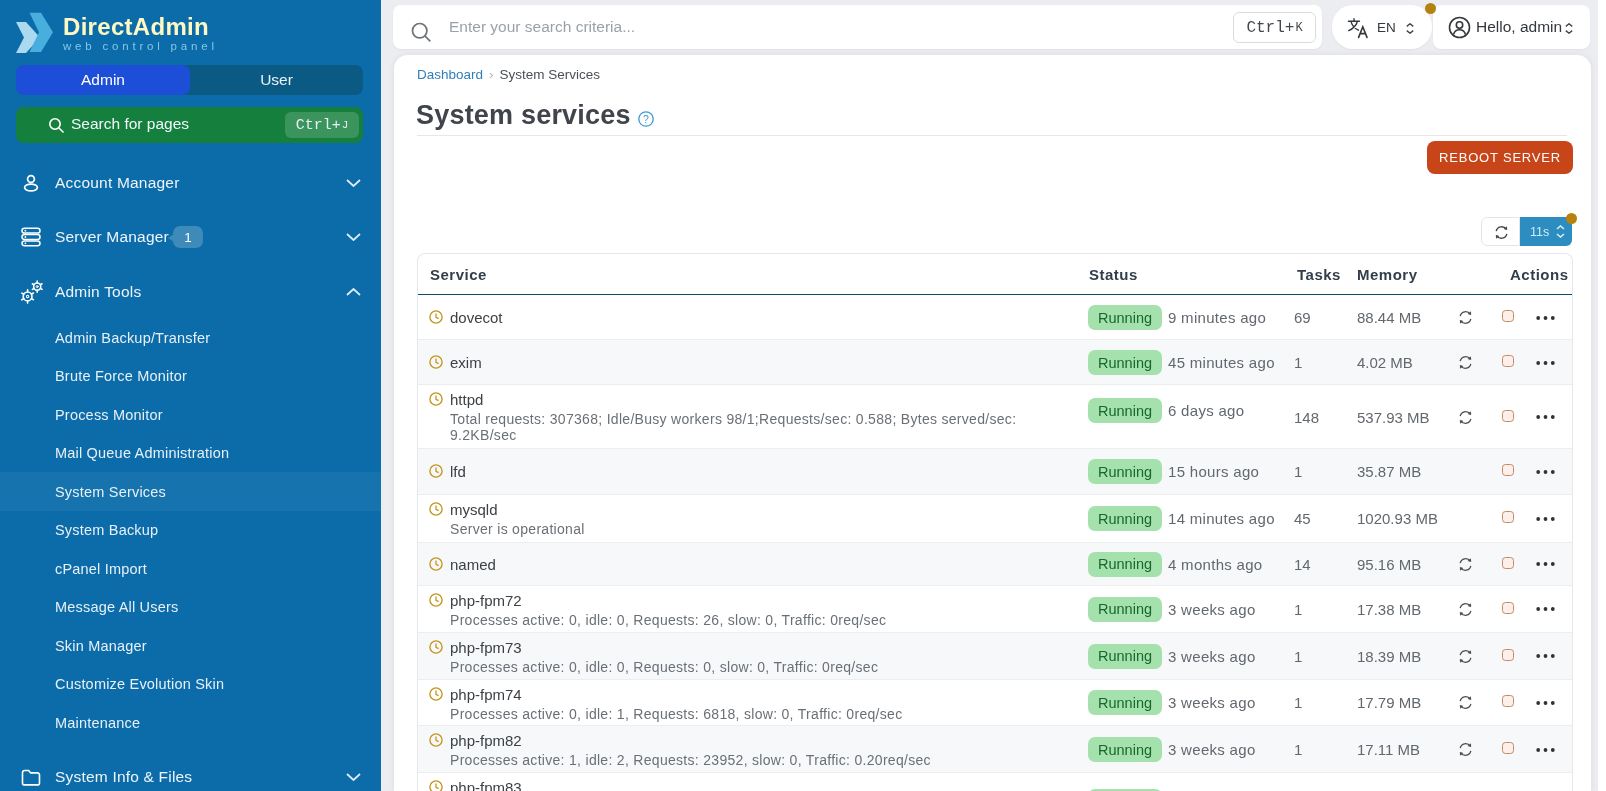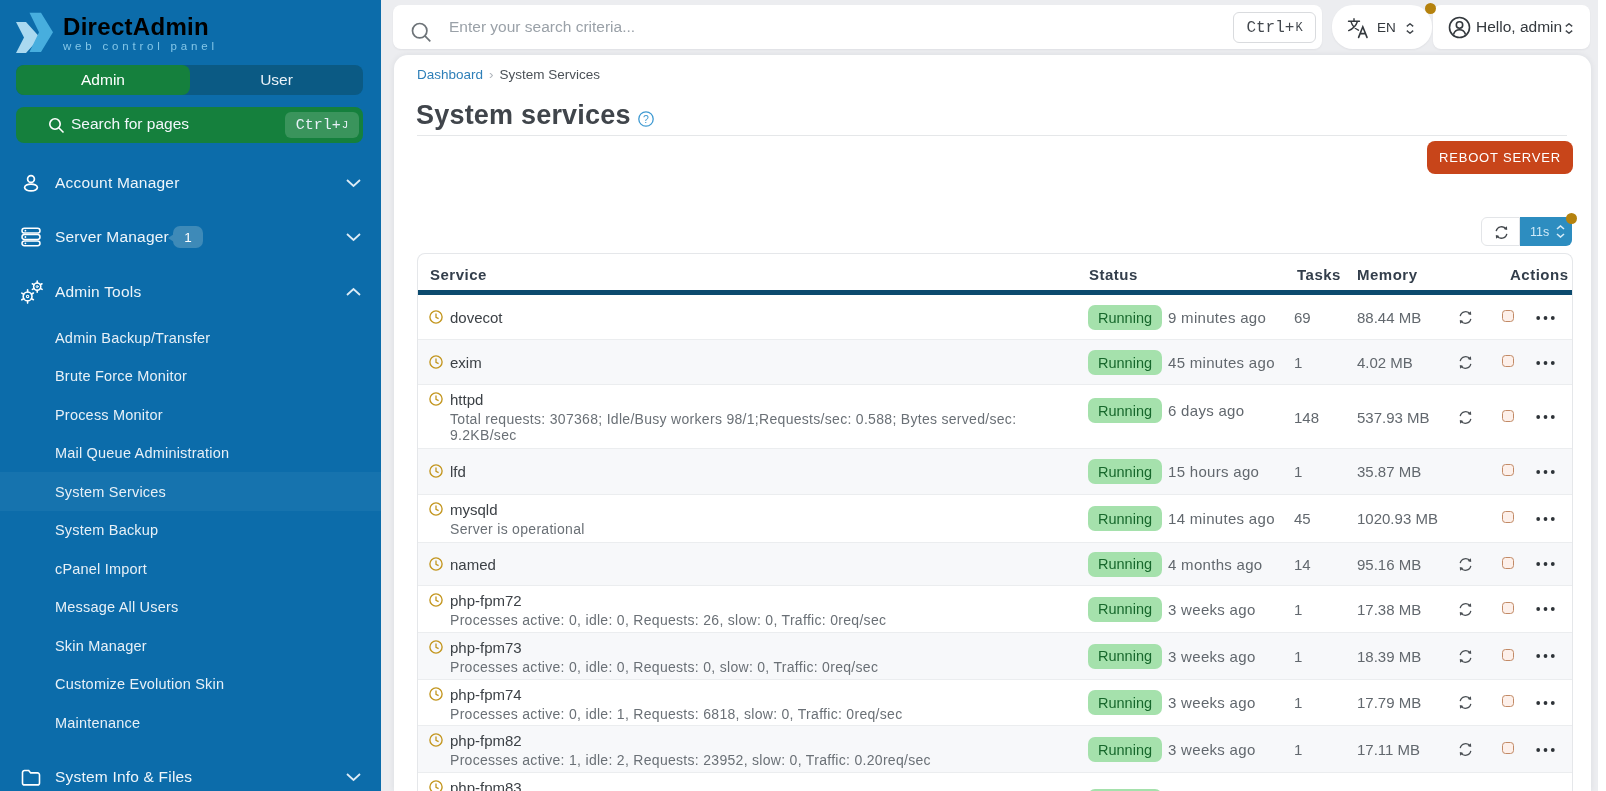"DirectAdmin" #logo-text .l1 { color: #000000 -> #fef9c3 }
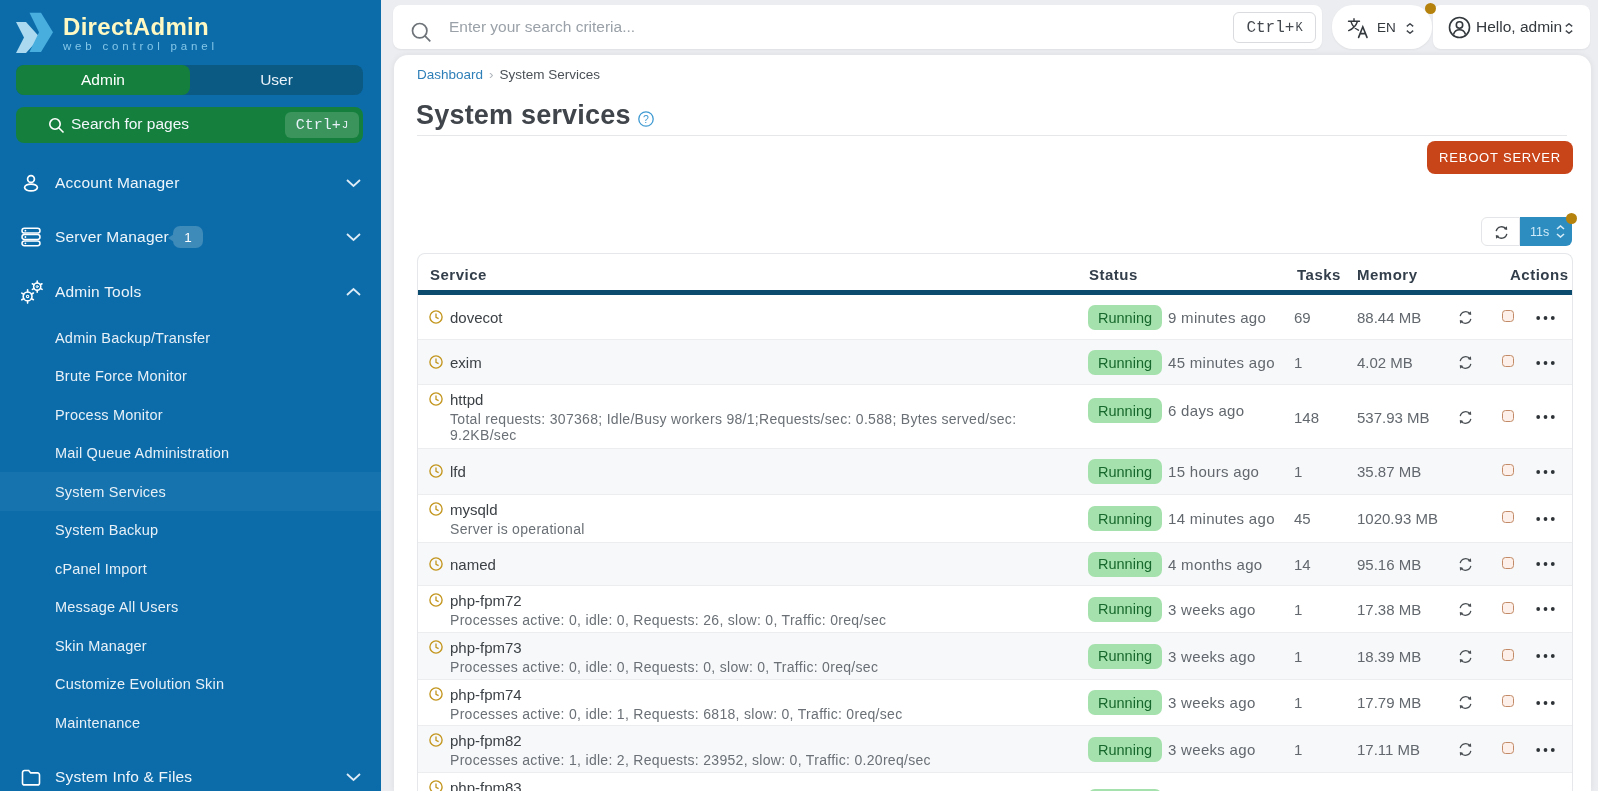"Admin" #tab-admin { background: #15803d -> #1d4ed8 }
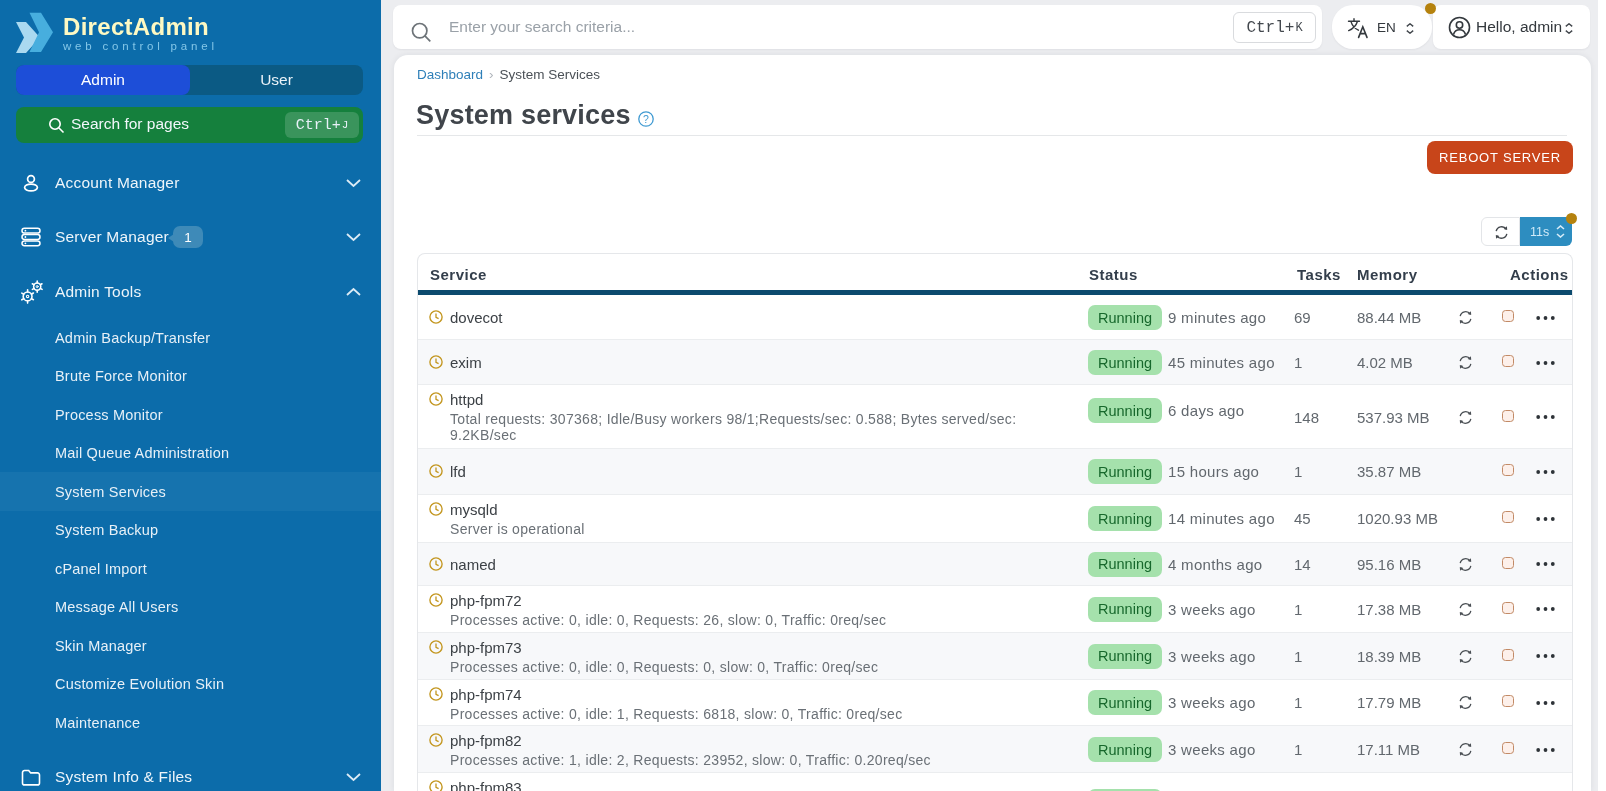"Service" #thead { border-bottom: 5px solid #0c4a6e -> 1px solid #0c4a6e }
